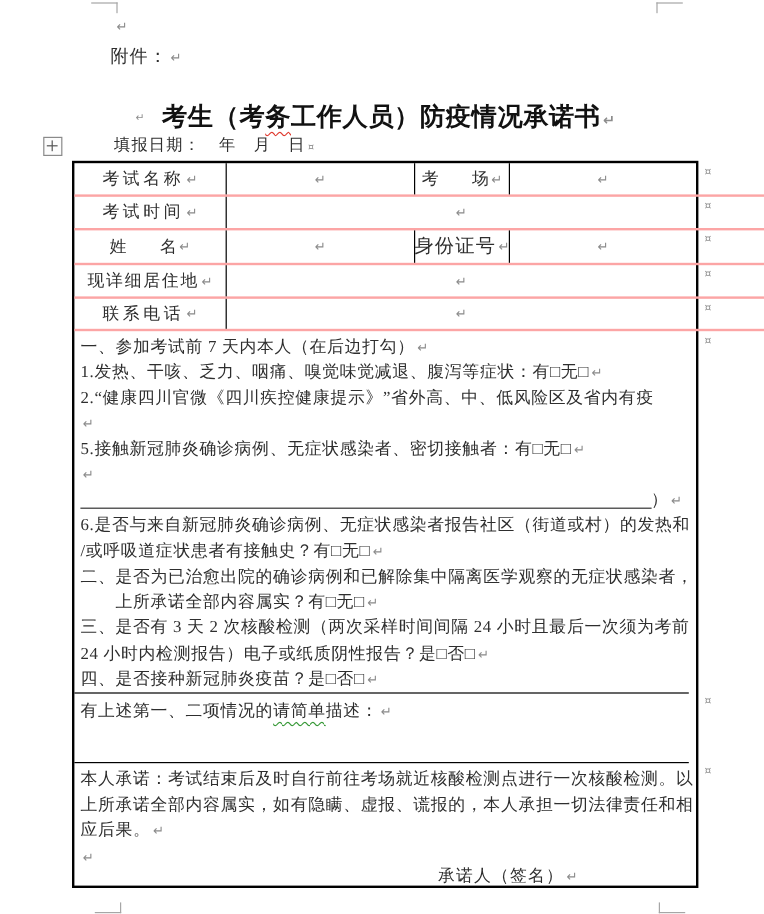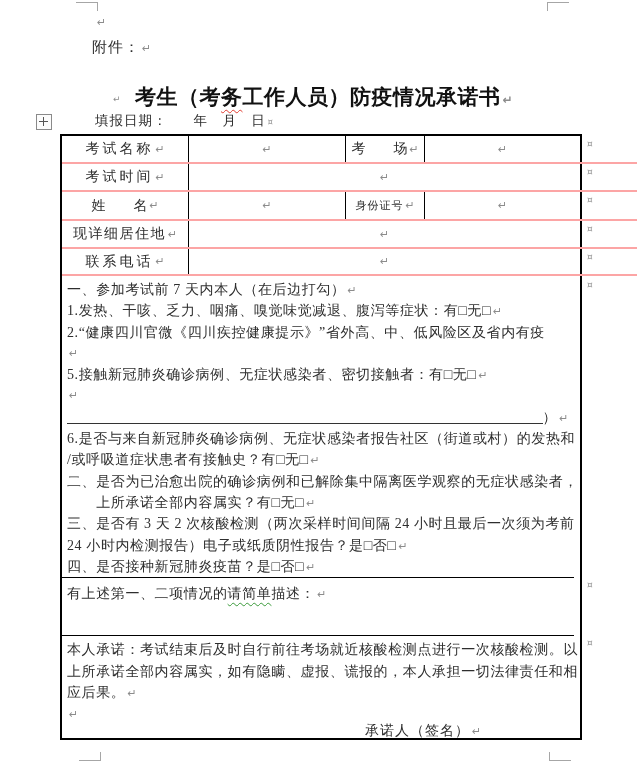"年 月 日" .fdval { margin-left: 26px -> 15px }
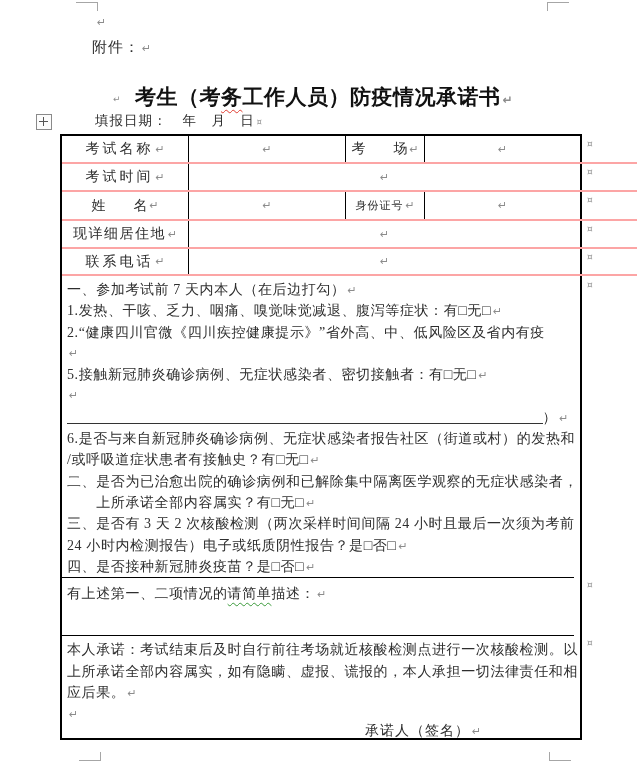"身份证号" span.lbl { font-size: 11px -> 16px }
